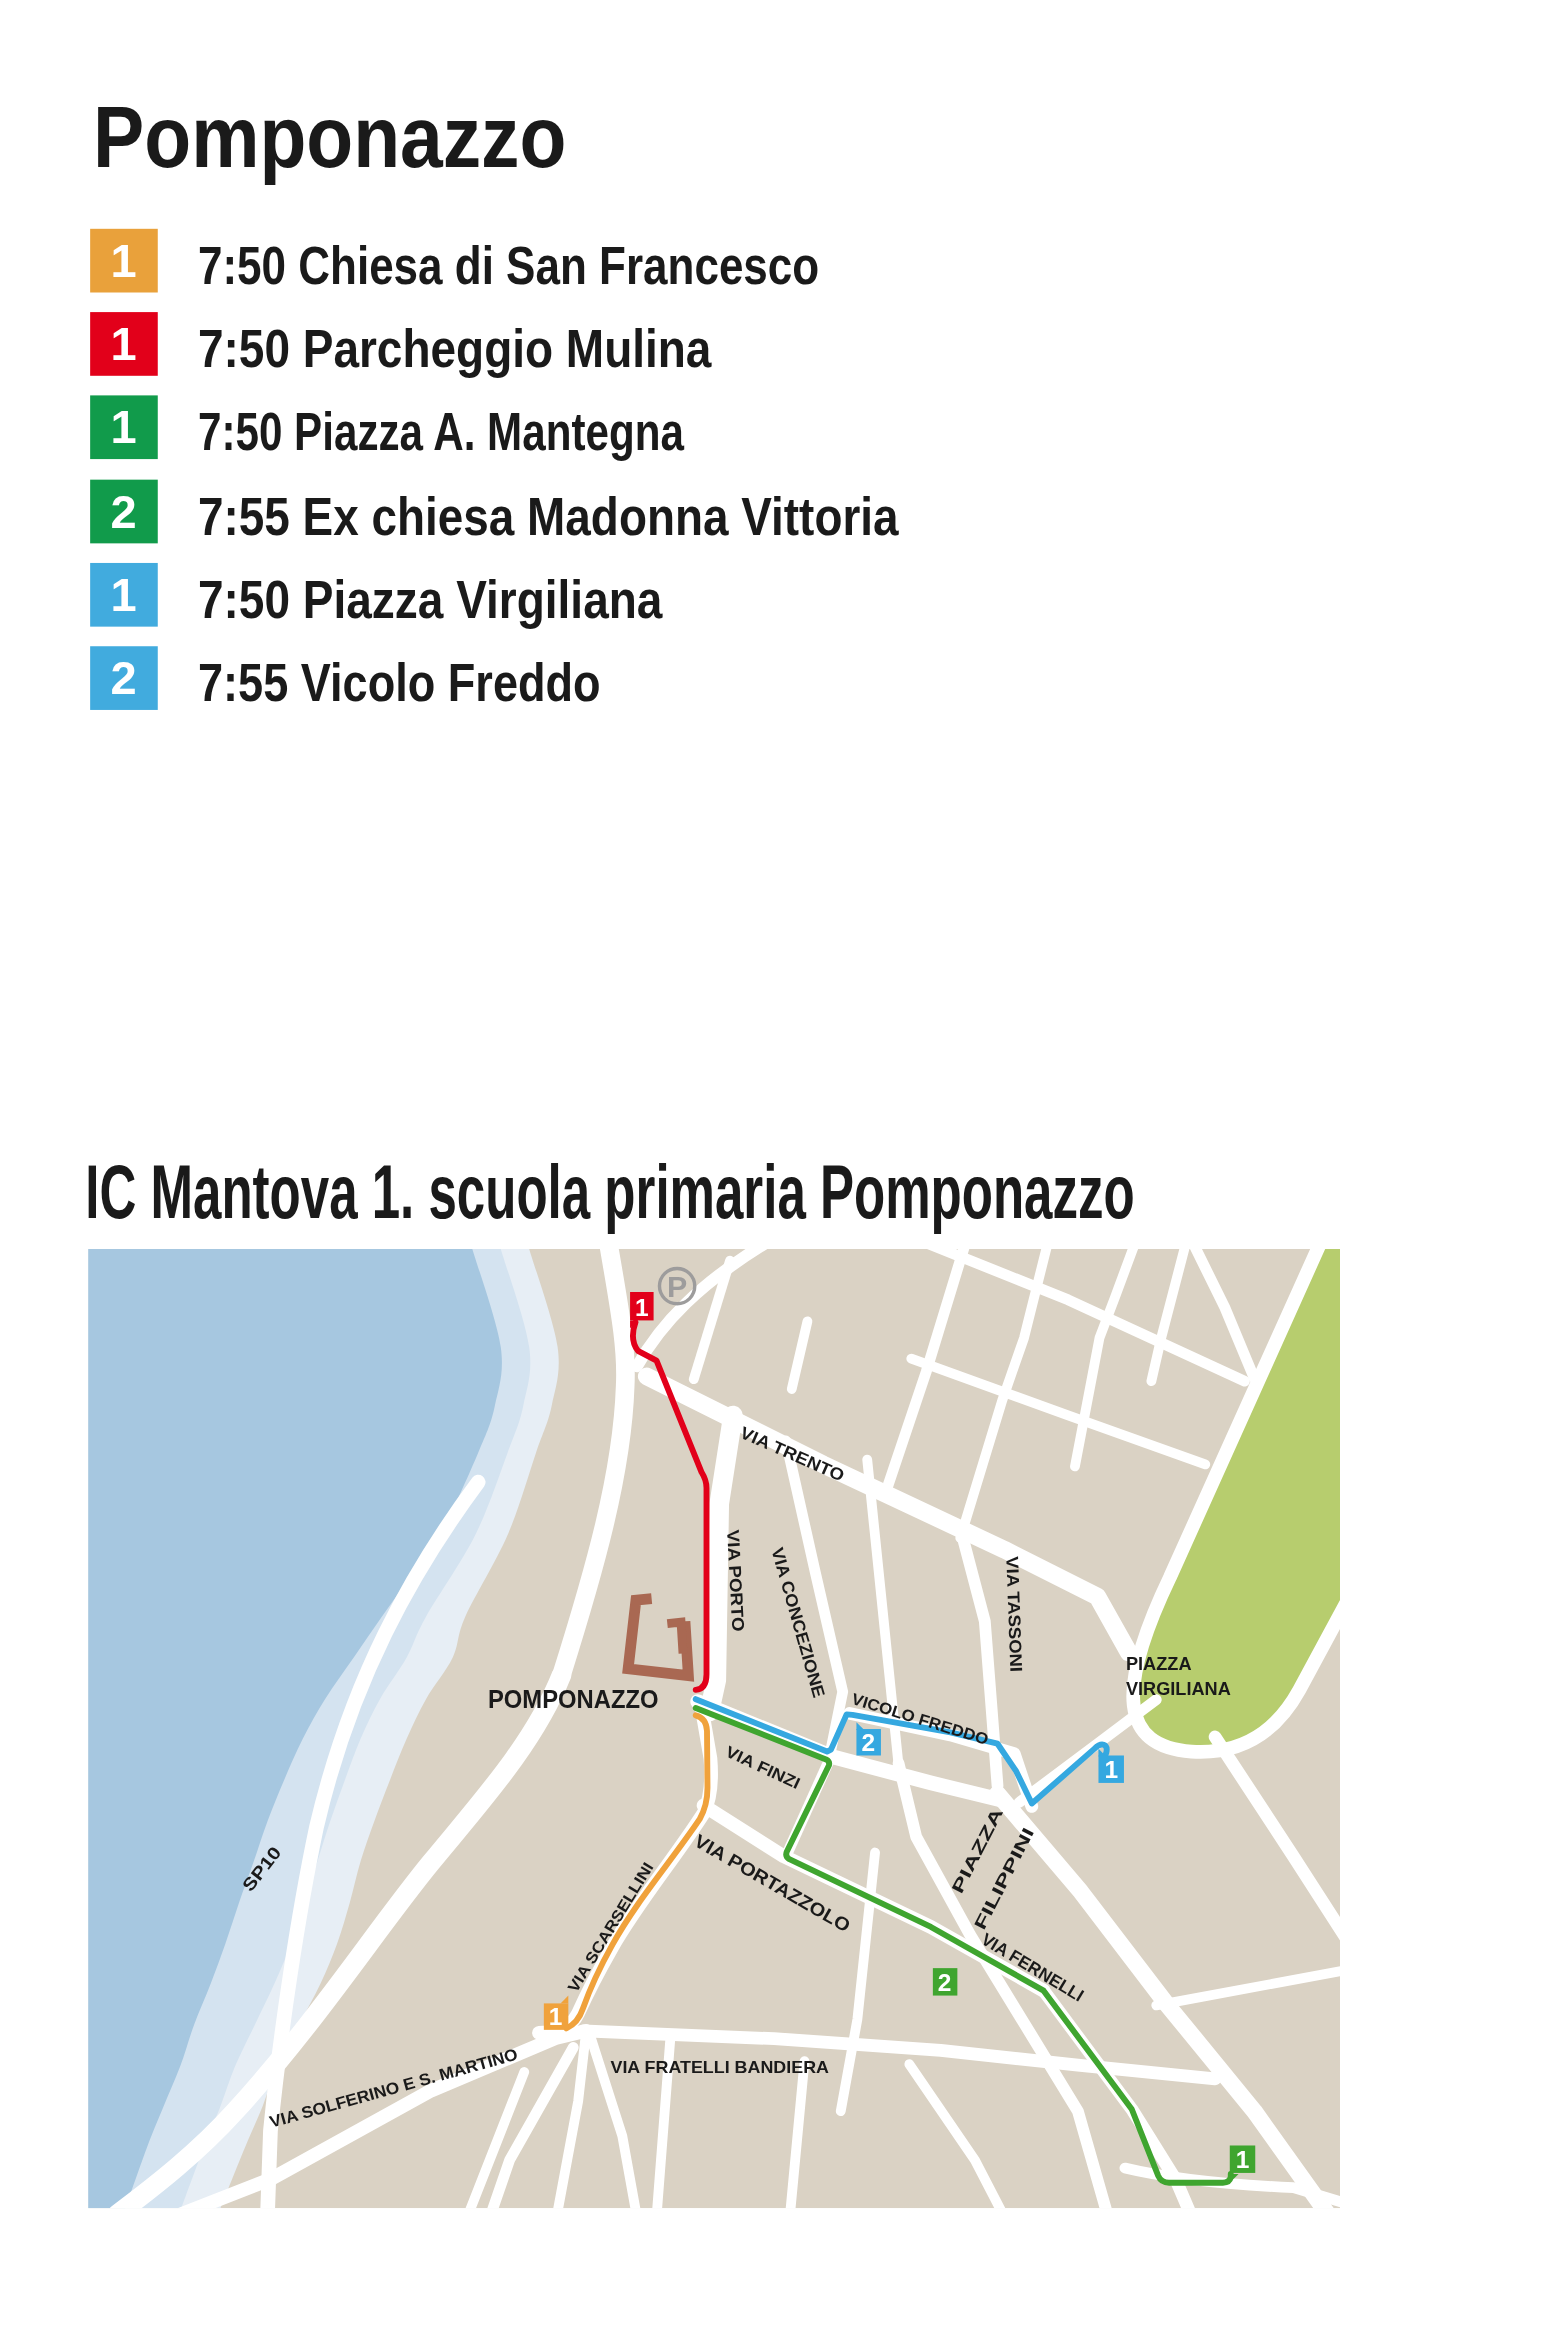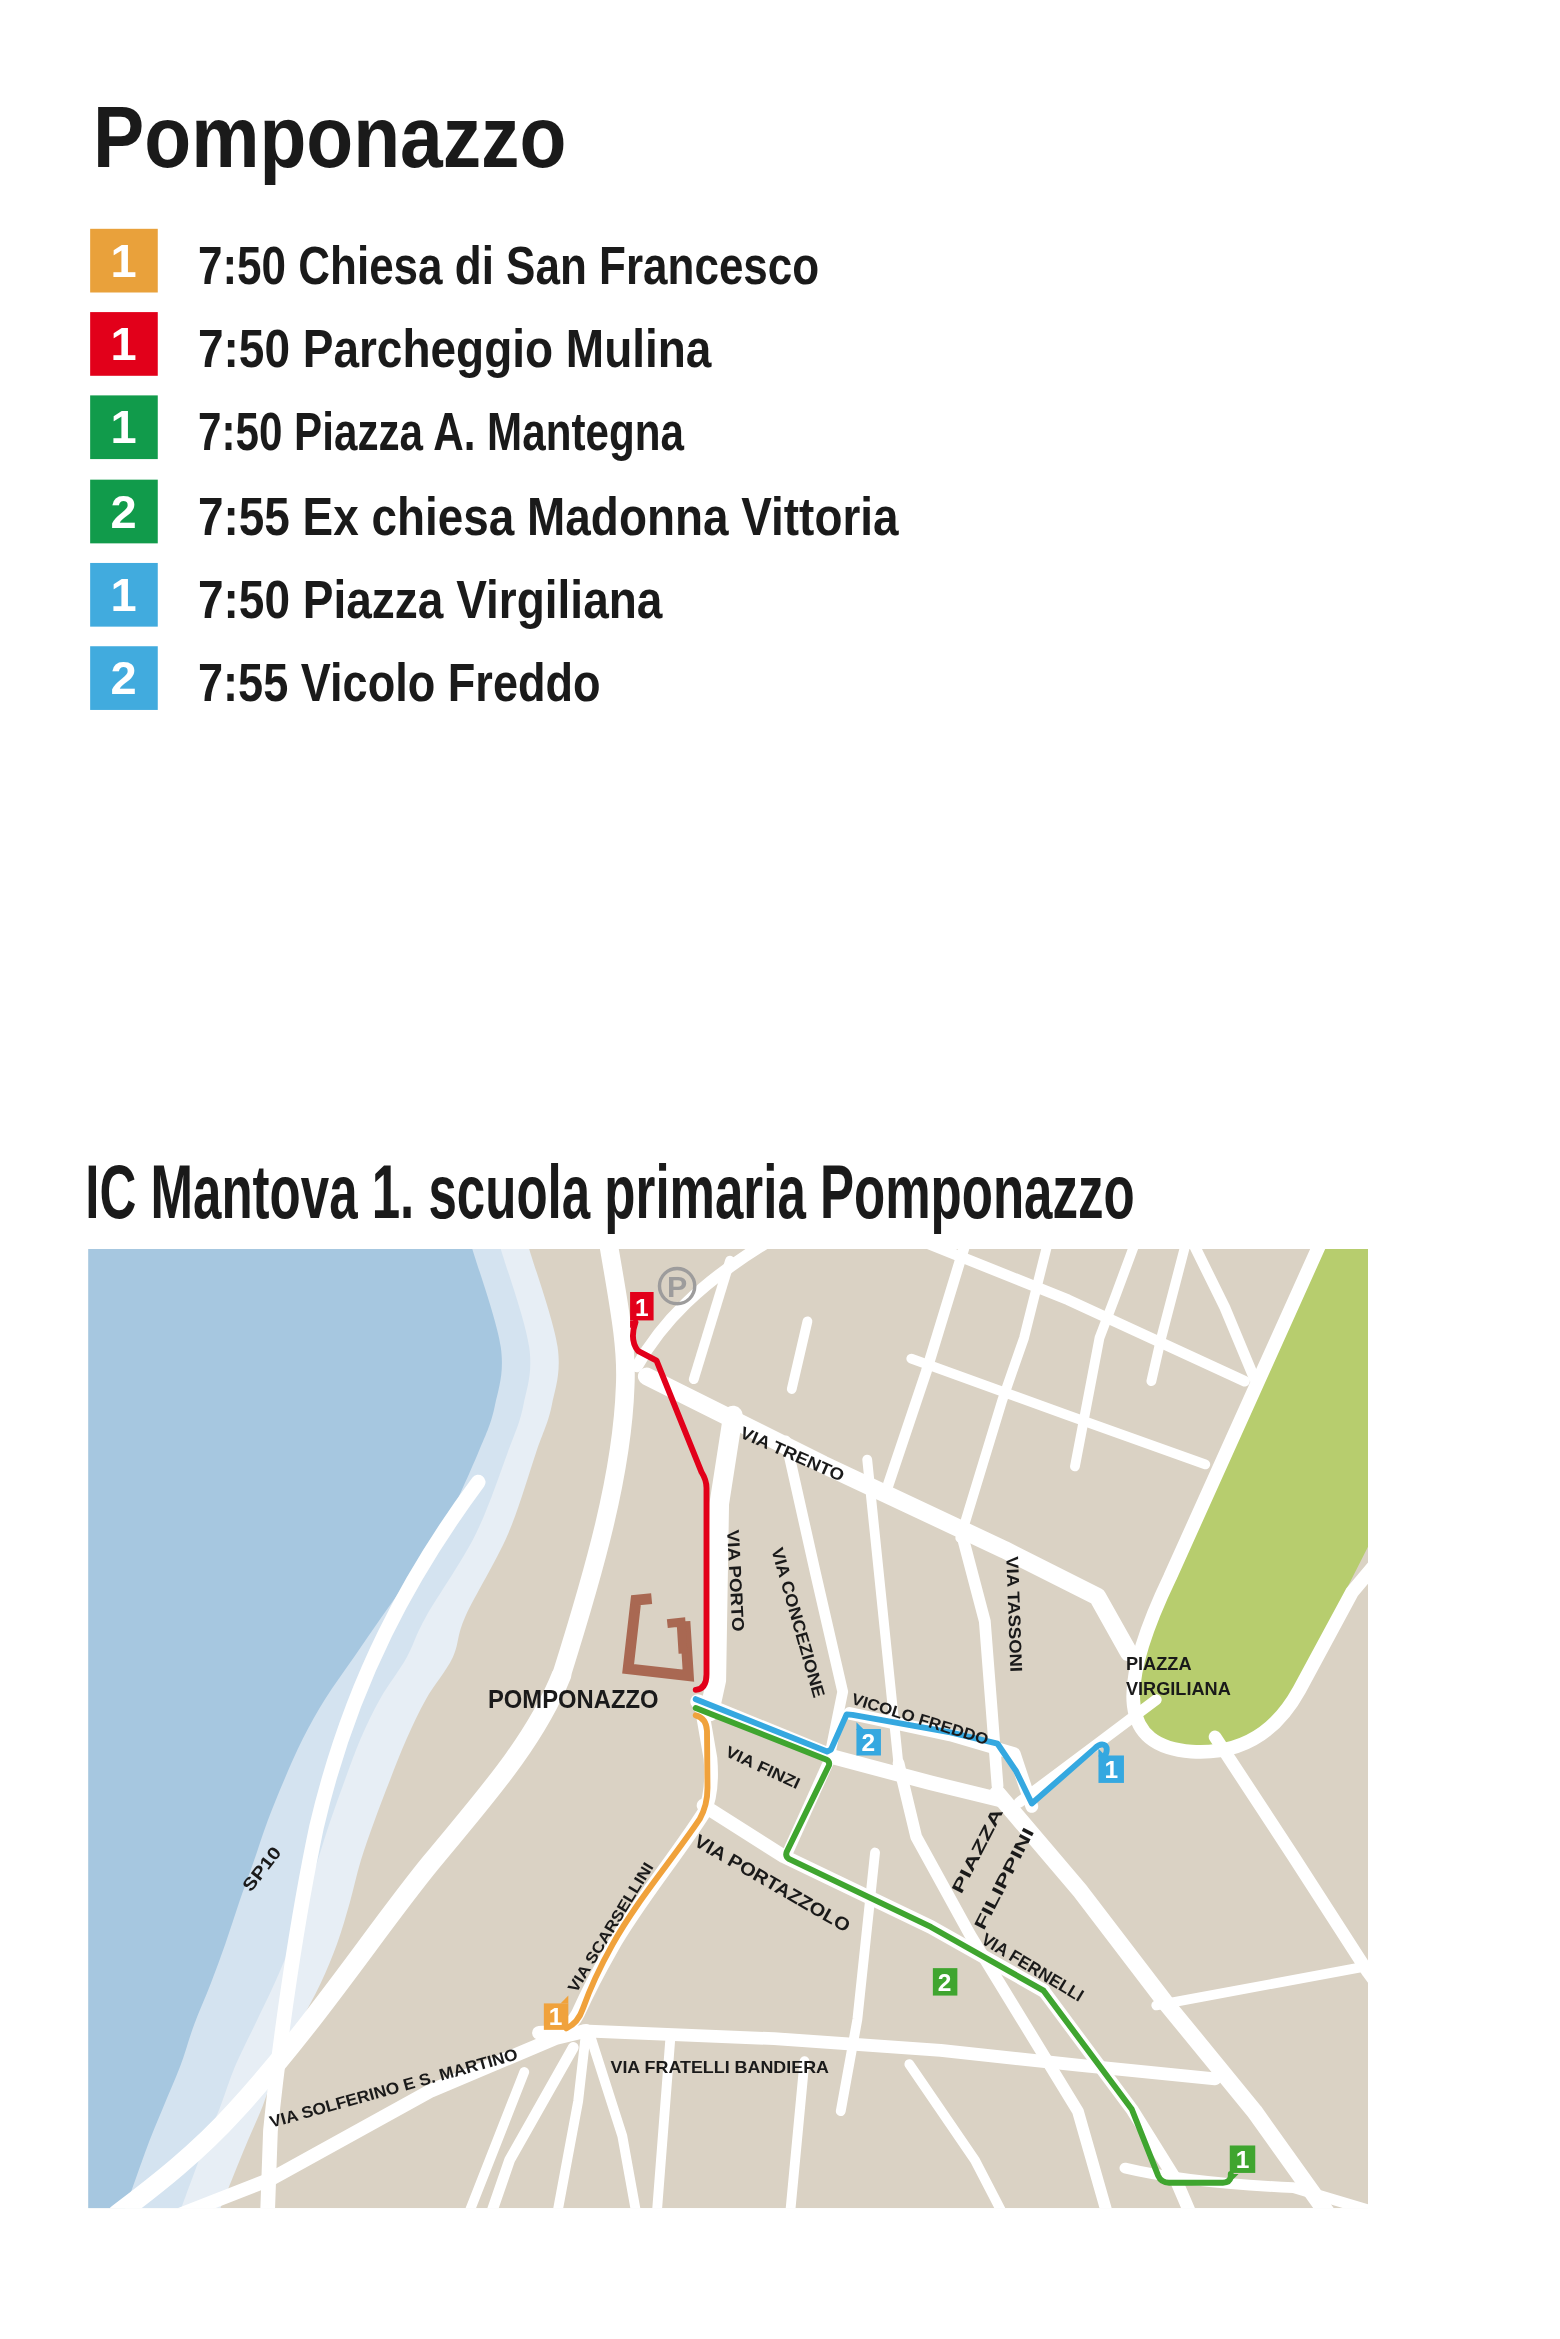"Pomponazzo" #page { padding-left: 28px -> none }
